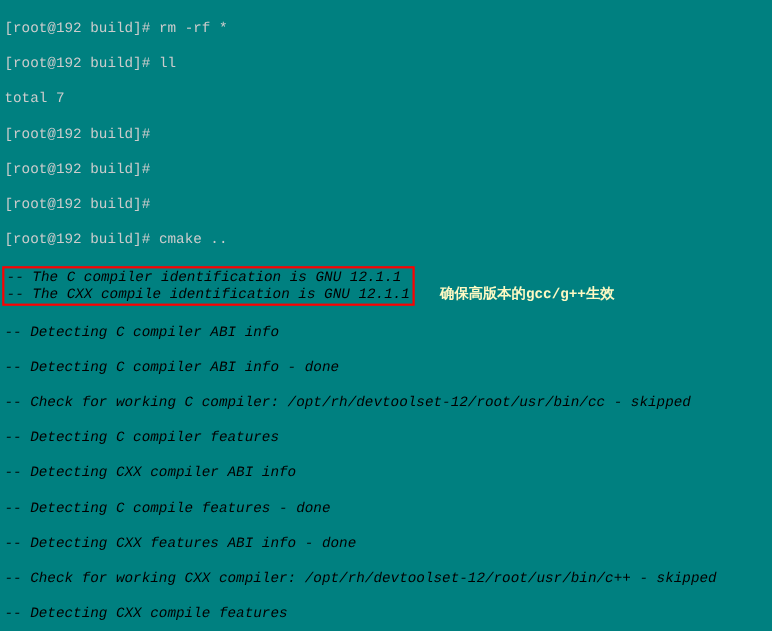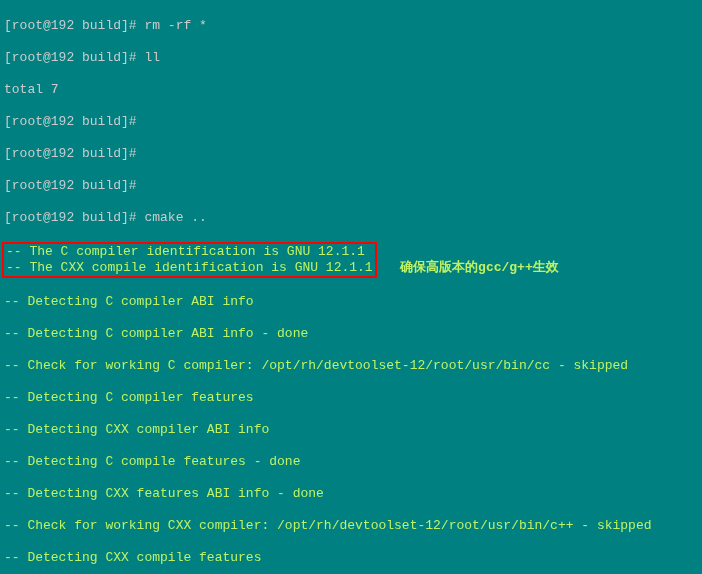"-- The C compiler identification" .chk { color: #bef264 -> #000000; font-style: none -> italic }
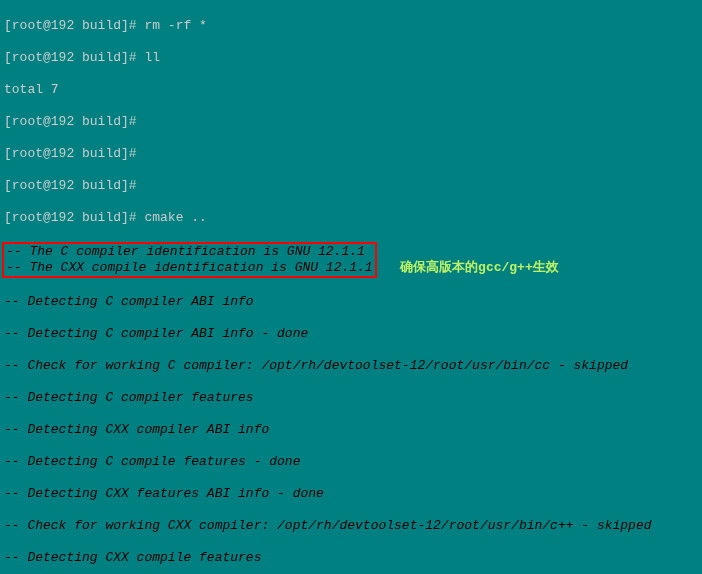"确保高版本的gcc/g++生效" .redA { color: #bef264 -> #fef9c3 }
